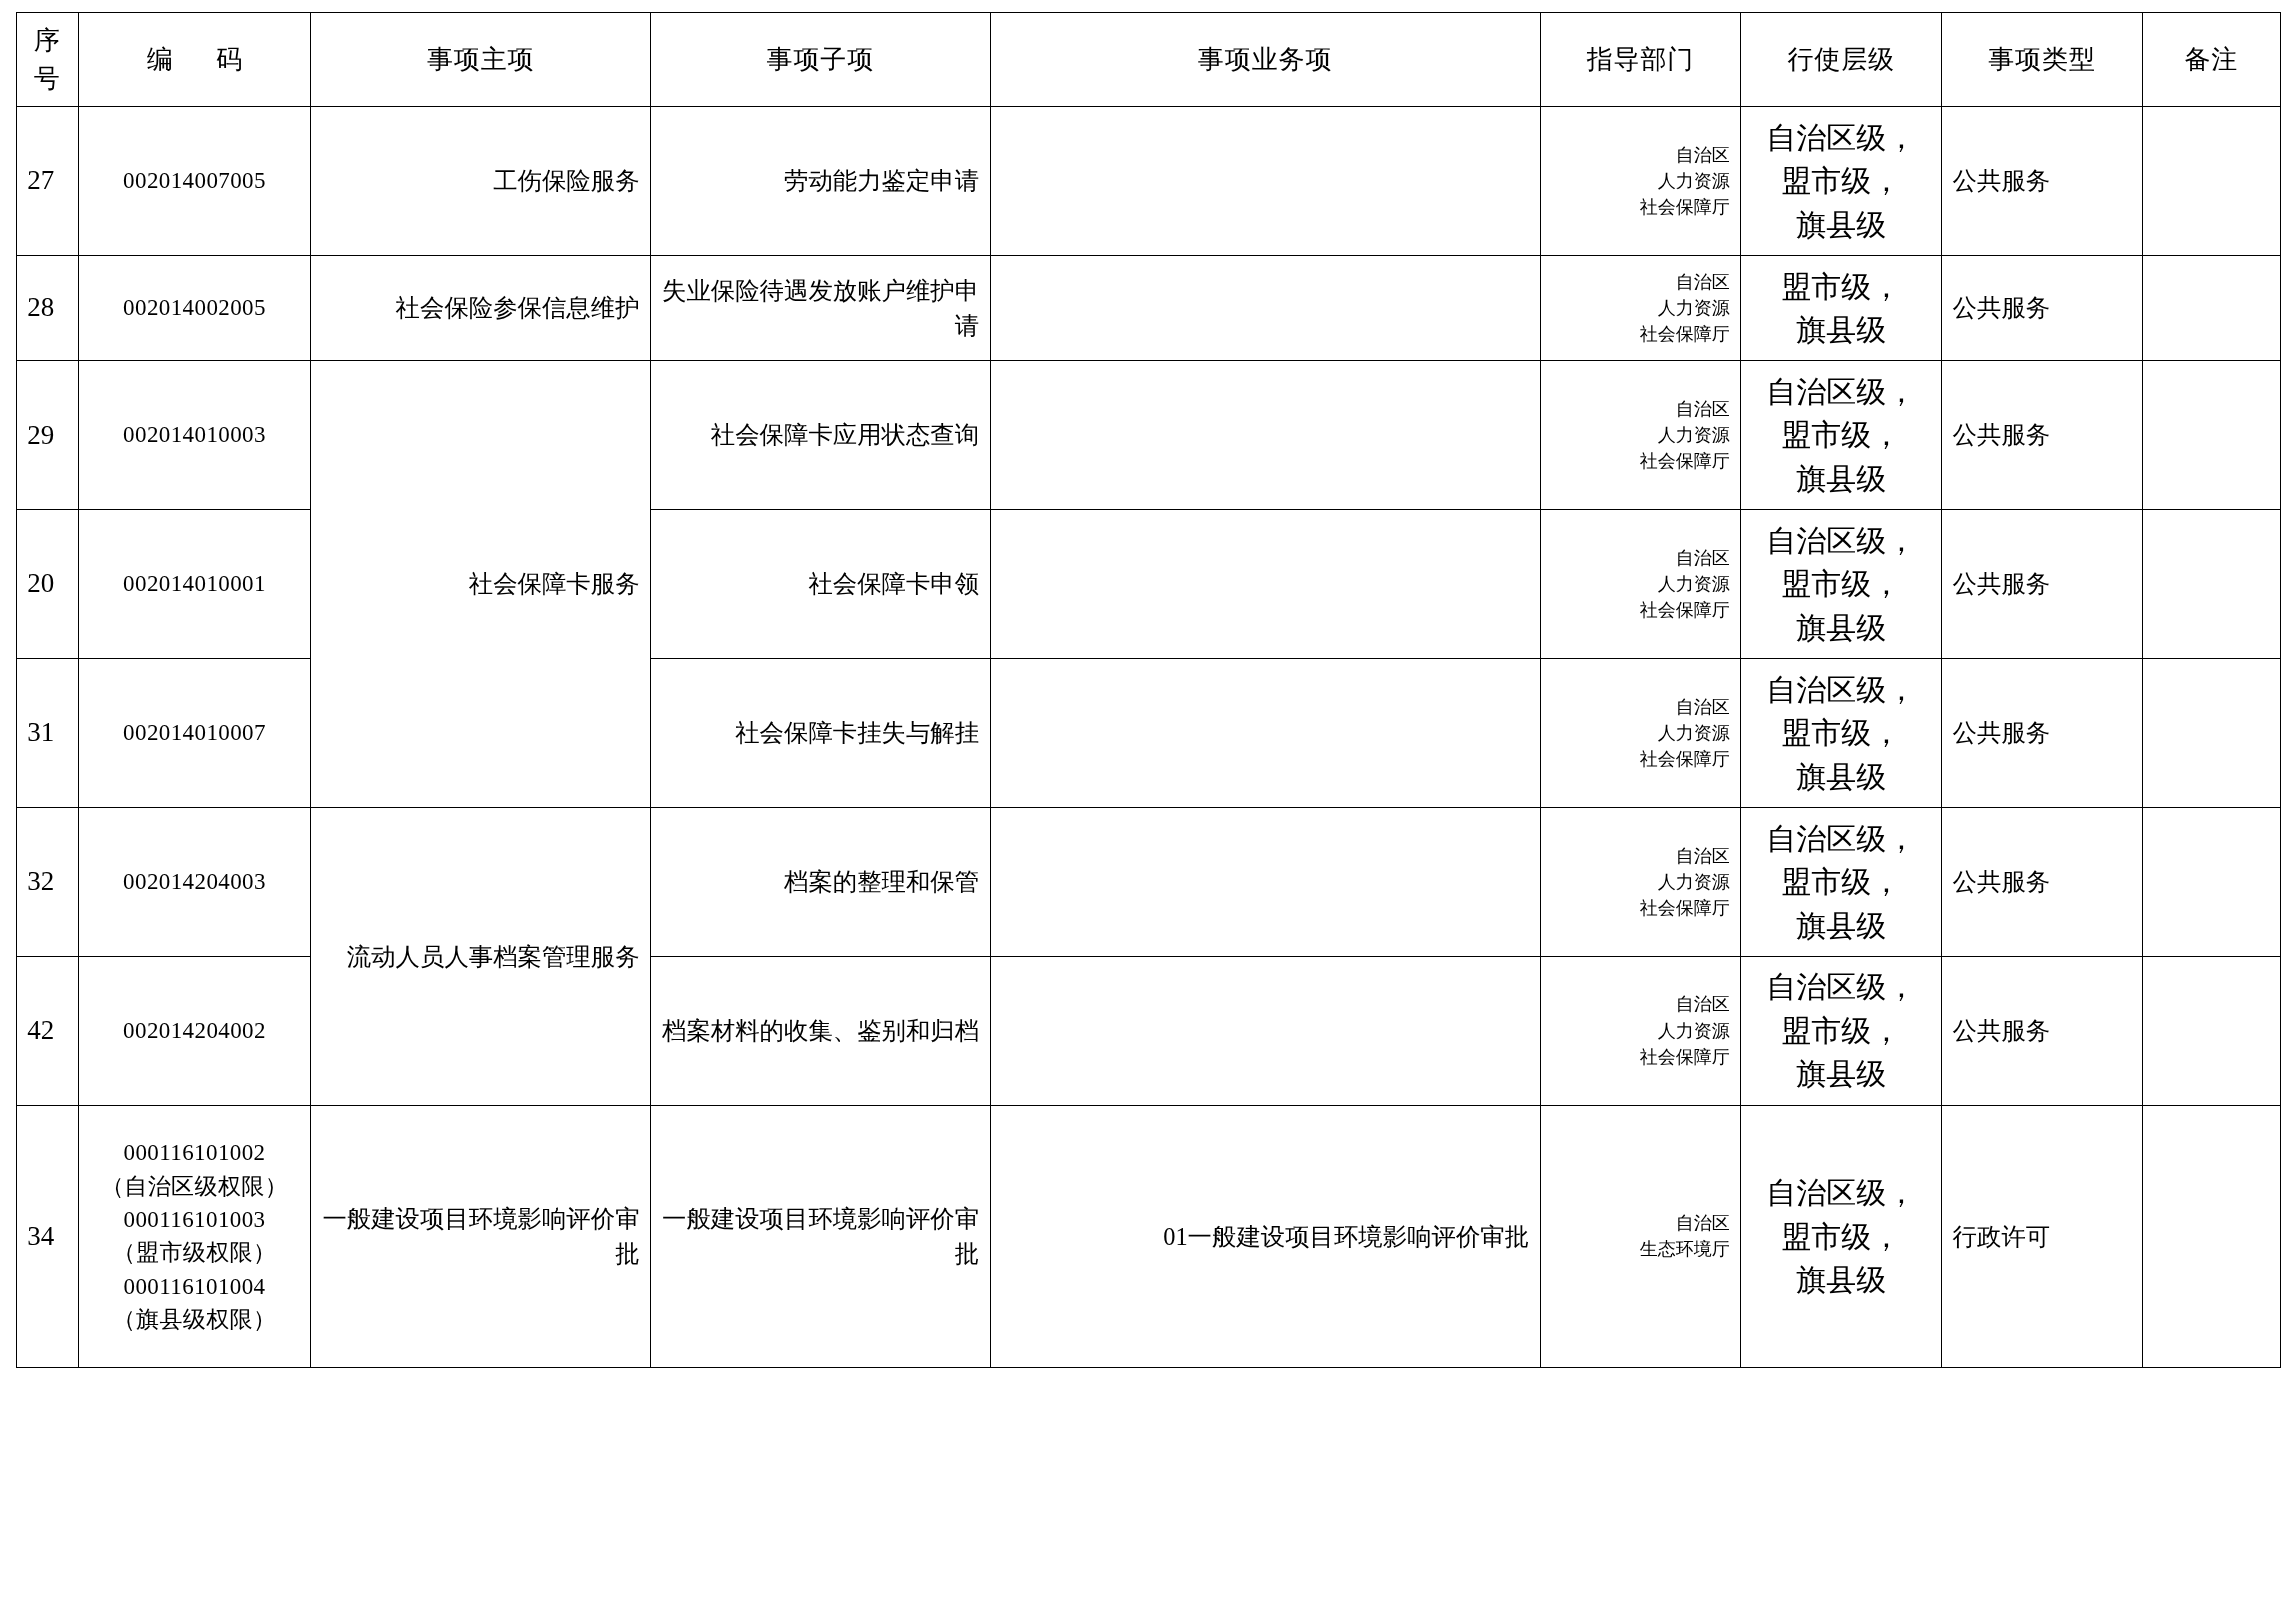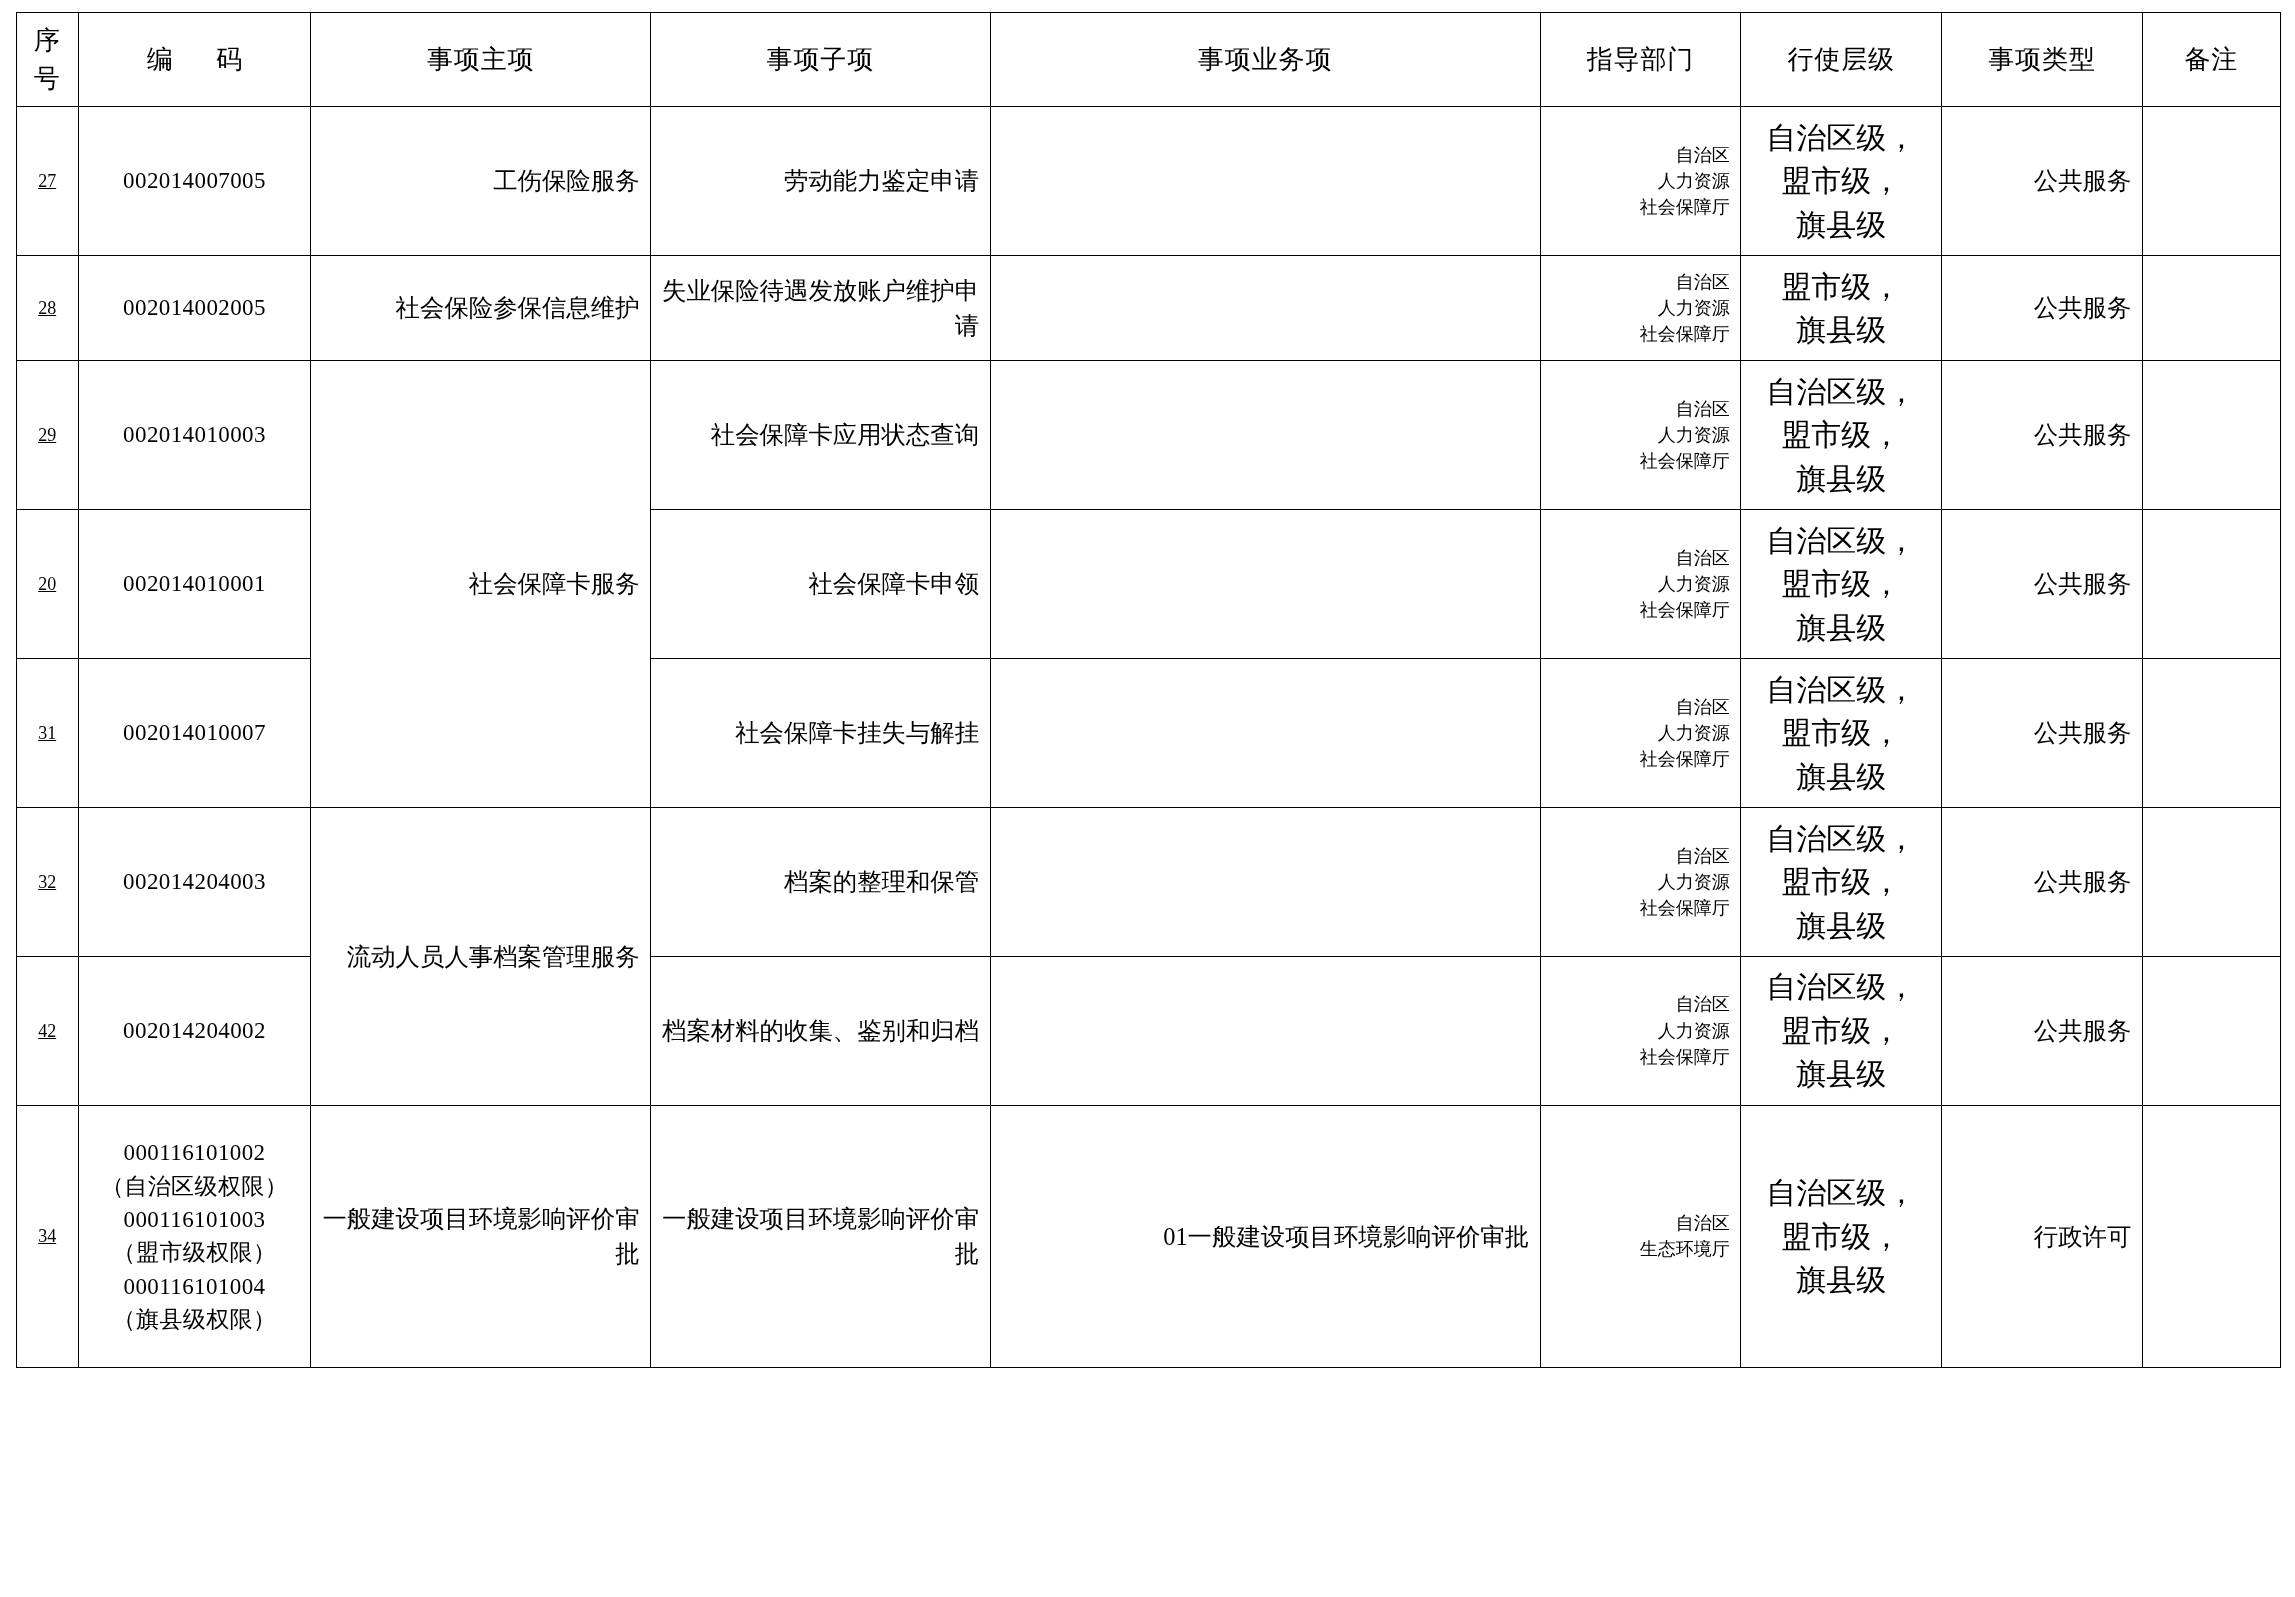"27" td.seq { font-size: 18px -> 27px; text-align: center -> left; text-decoration: underline -> none }
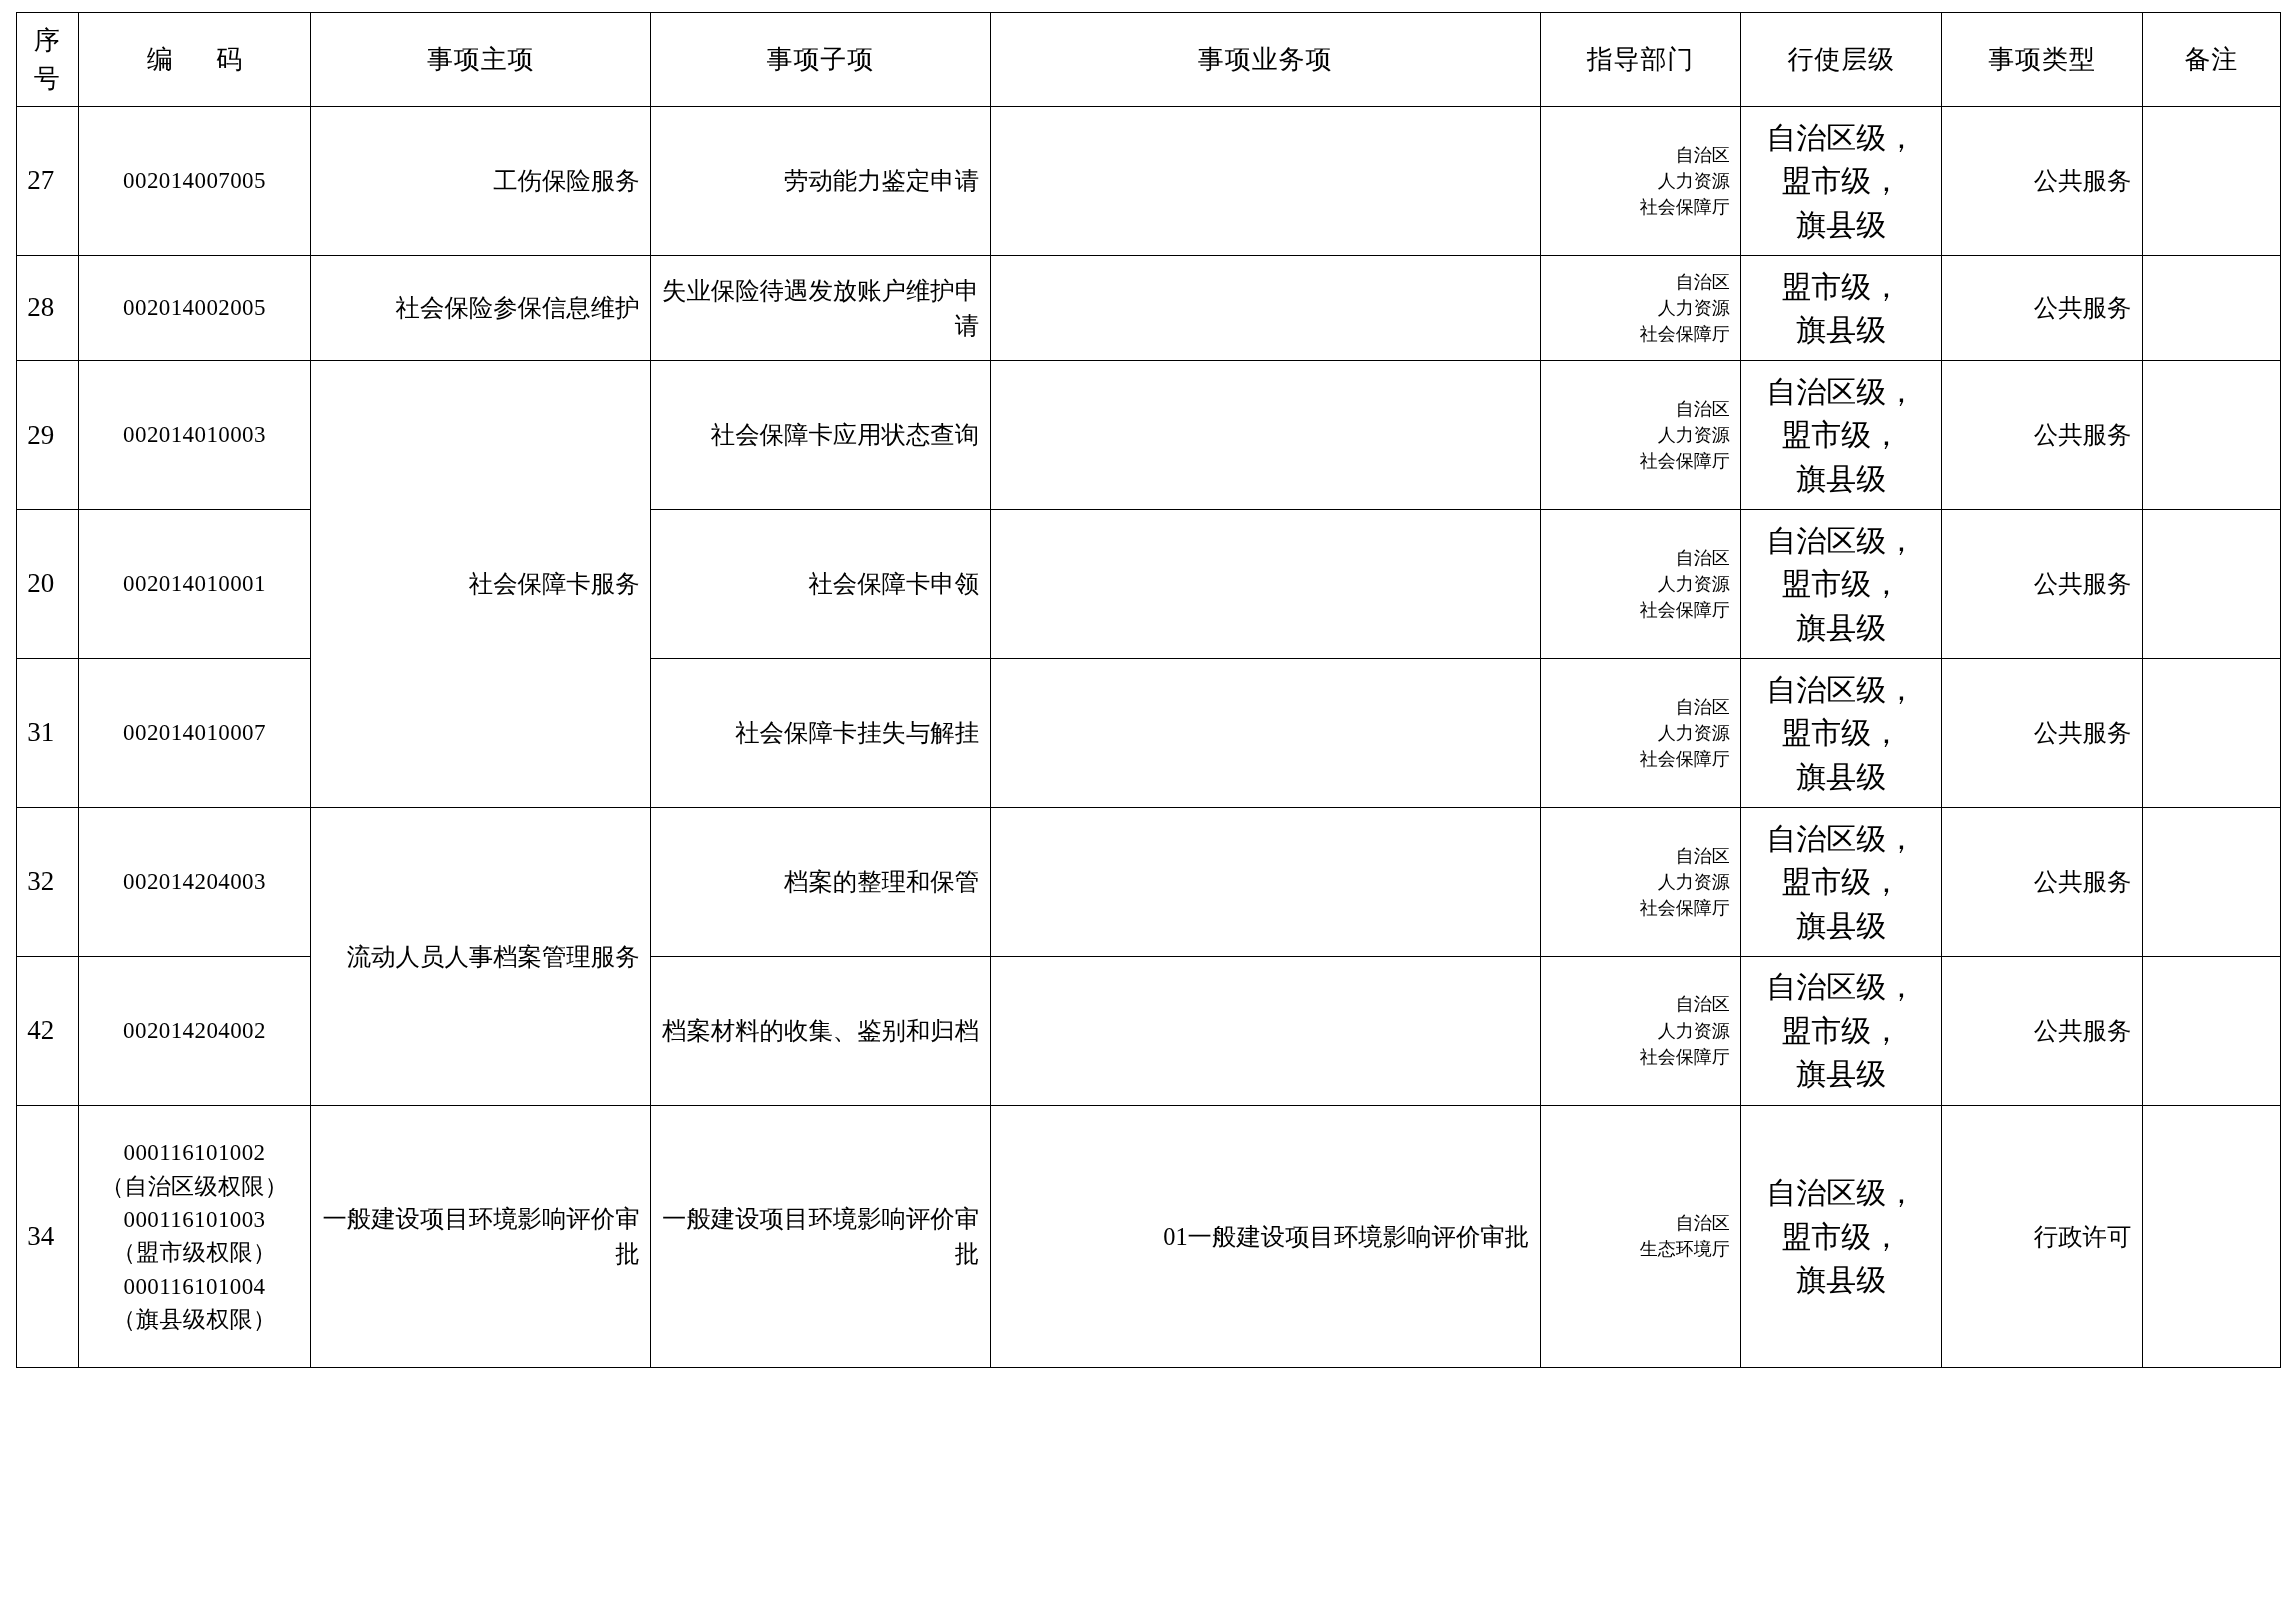"公共服务" td.type { text-align: right -> left }
